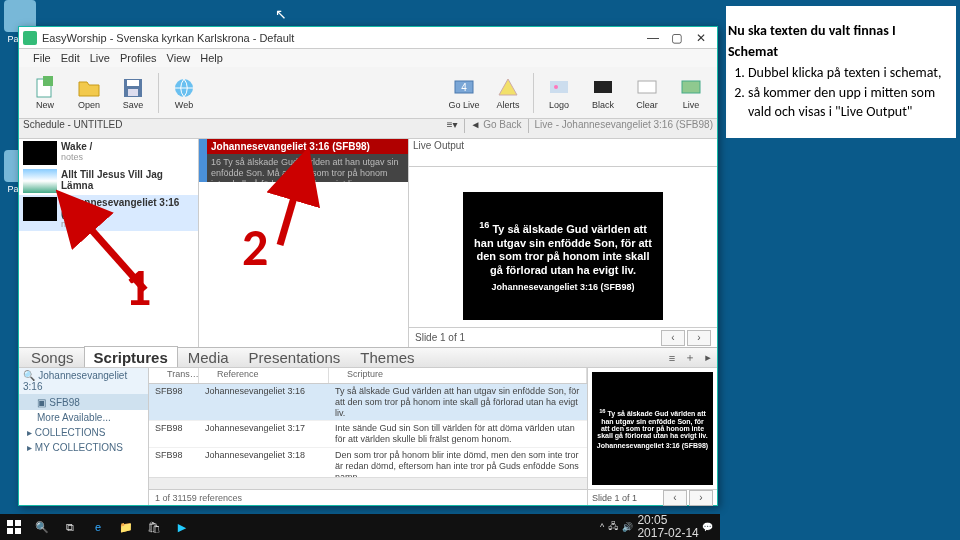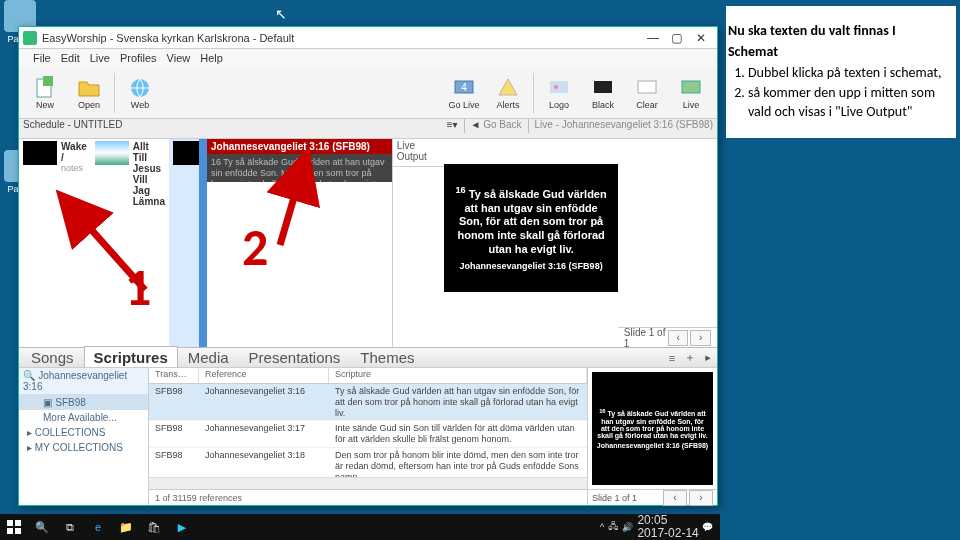"Save" div.tbtn { html: none -> <div> <svg> <rect></rect> <rect></rect> <rect></rect> </svg> <span>Save</span> </div> }
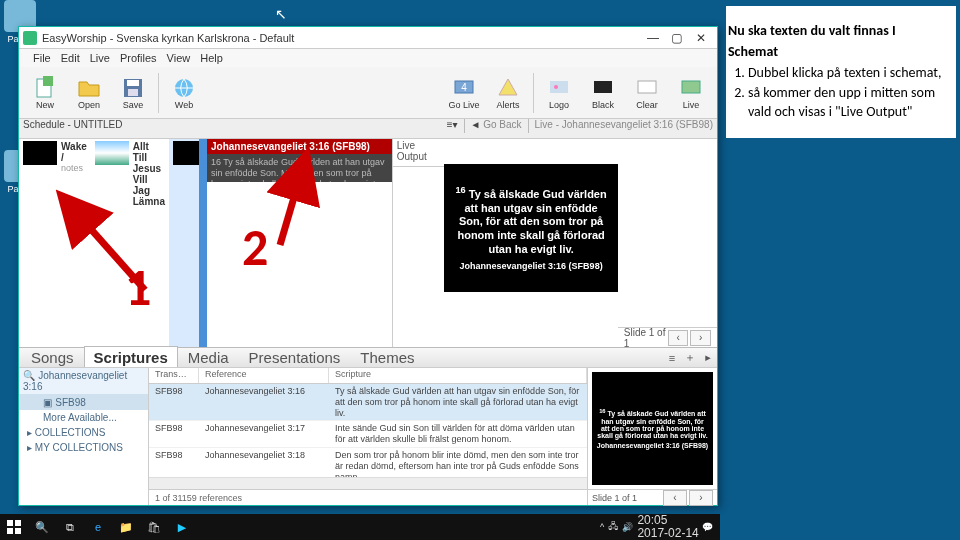"Wake /" .col { flex-direction: row -> column }
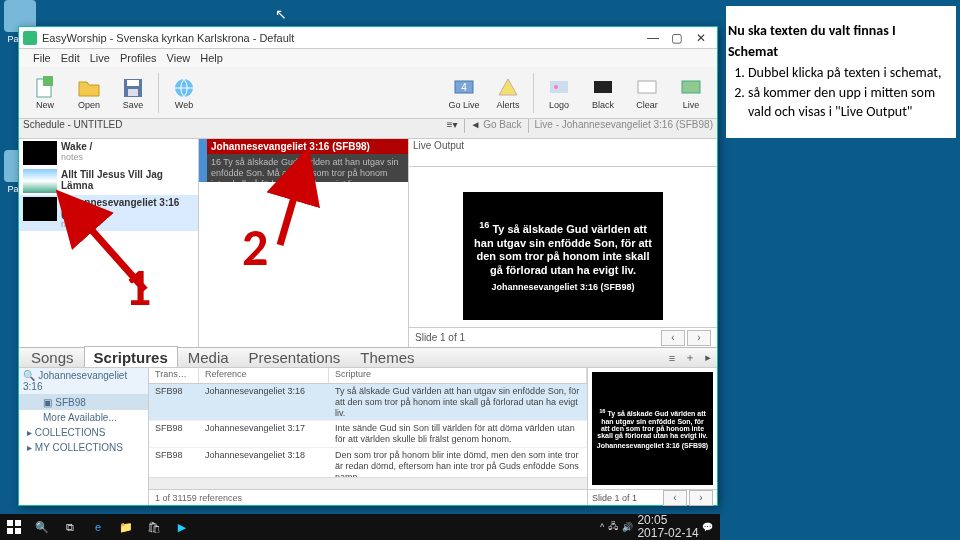"Trans…" .lib-head div { padding: 1px 6px -> 1px 18px }
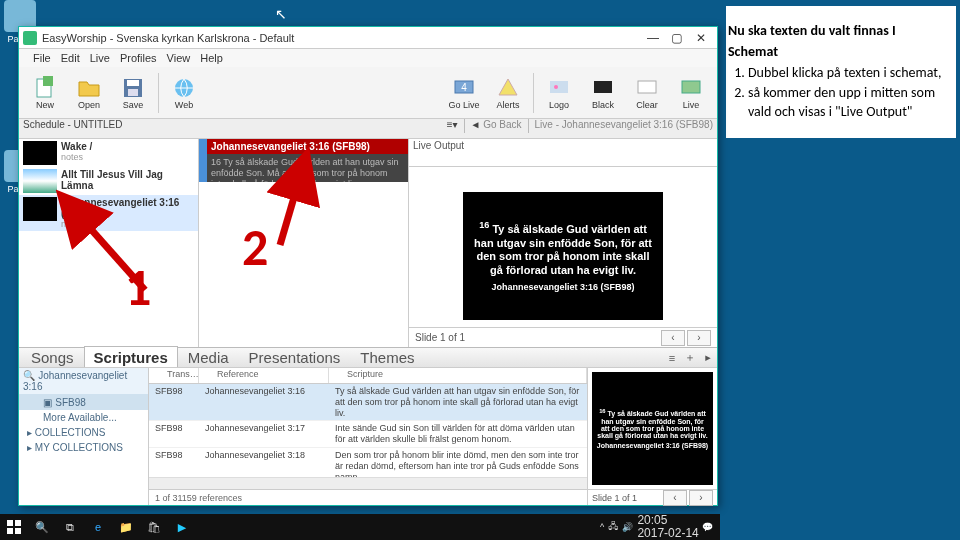"▣ SFB98" .lib-tree-sub { padding-left: 24px -> 18px }
